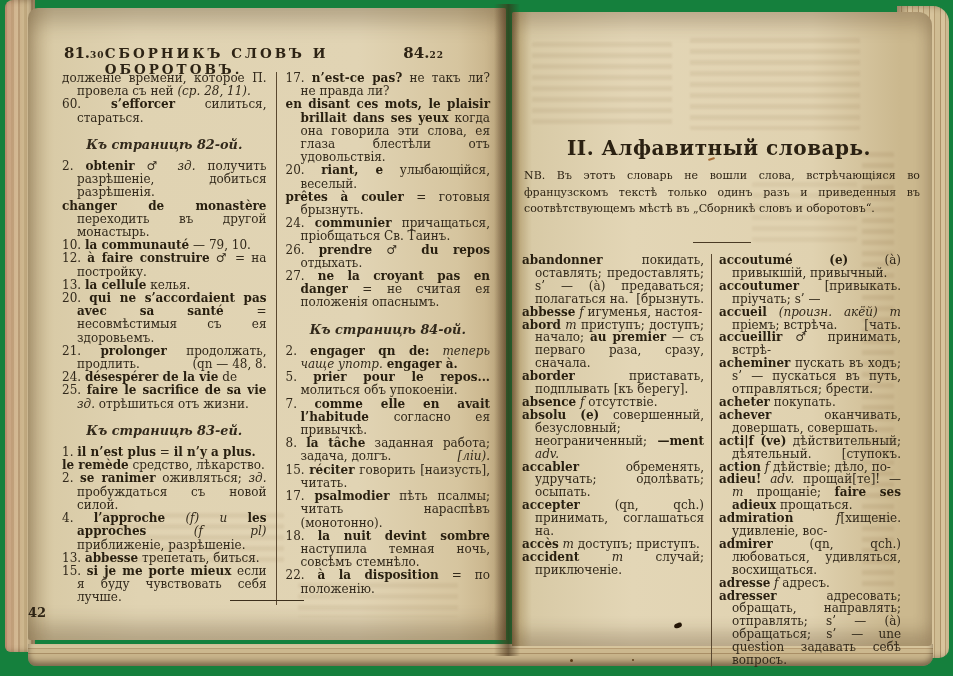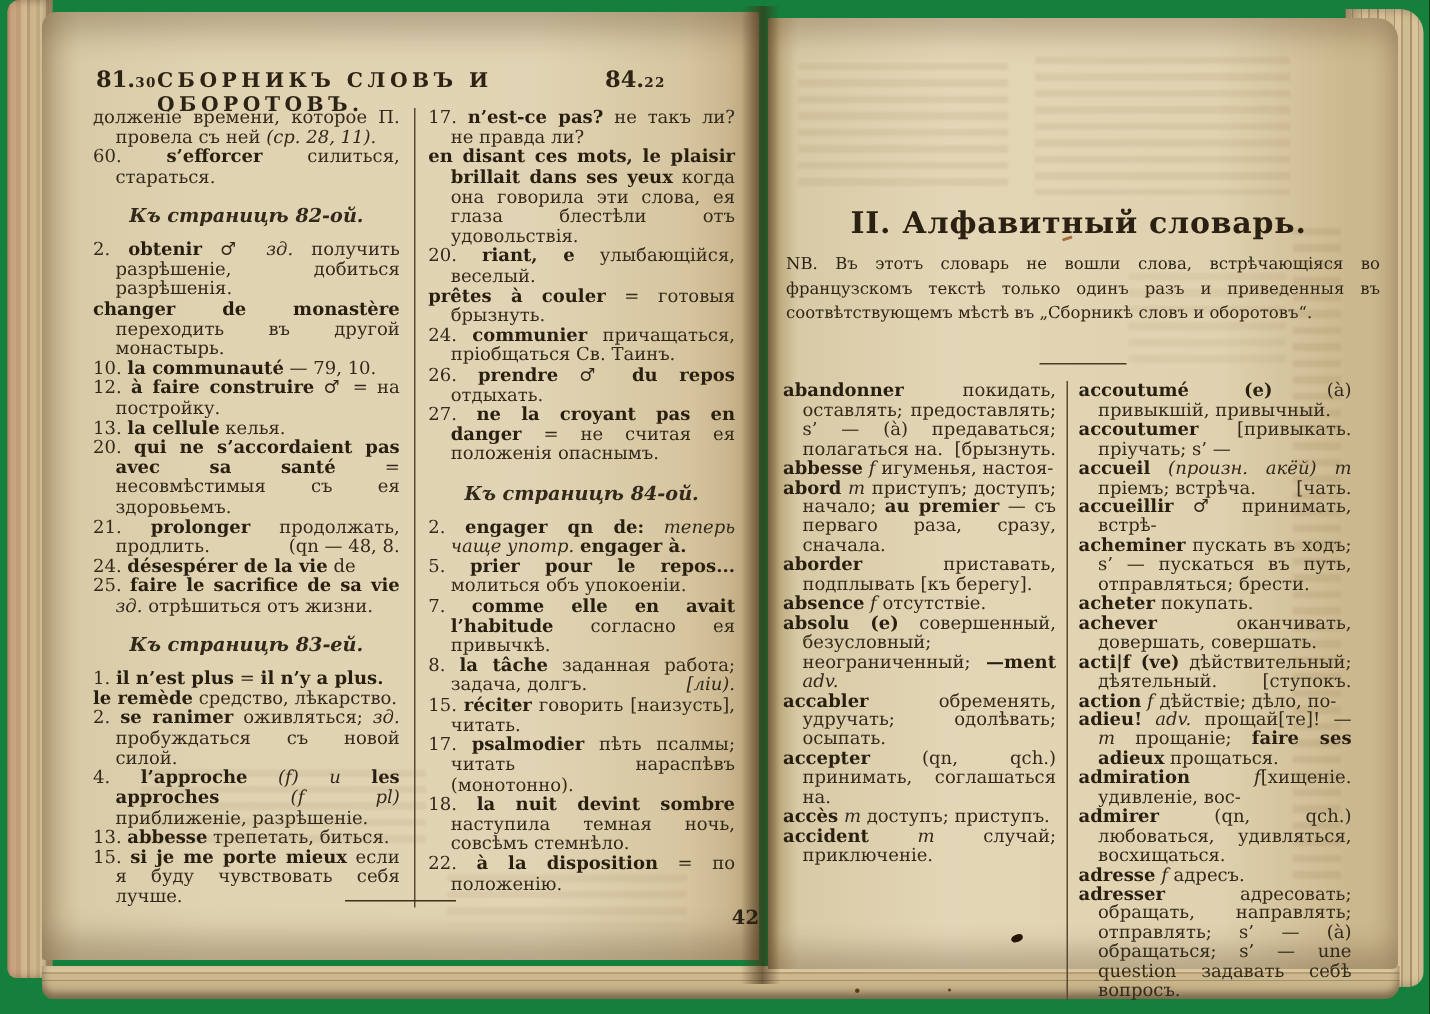"42" .lp-footer { text-align: right -> left }
